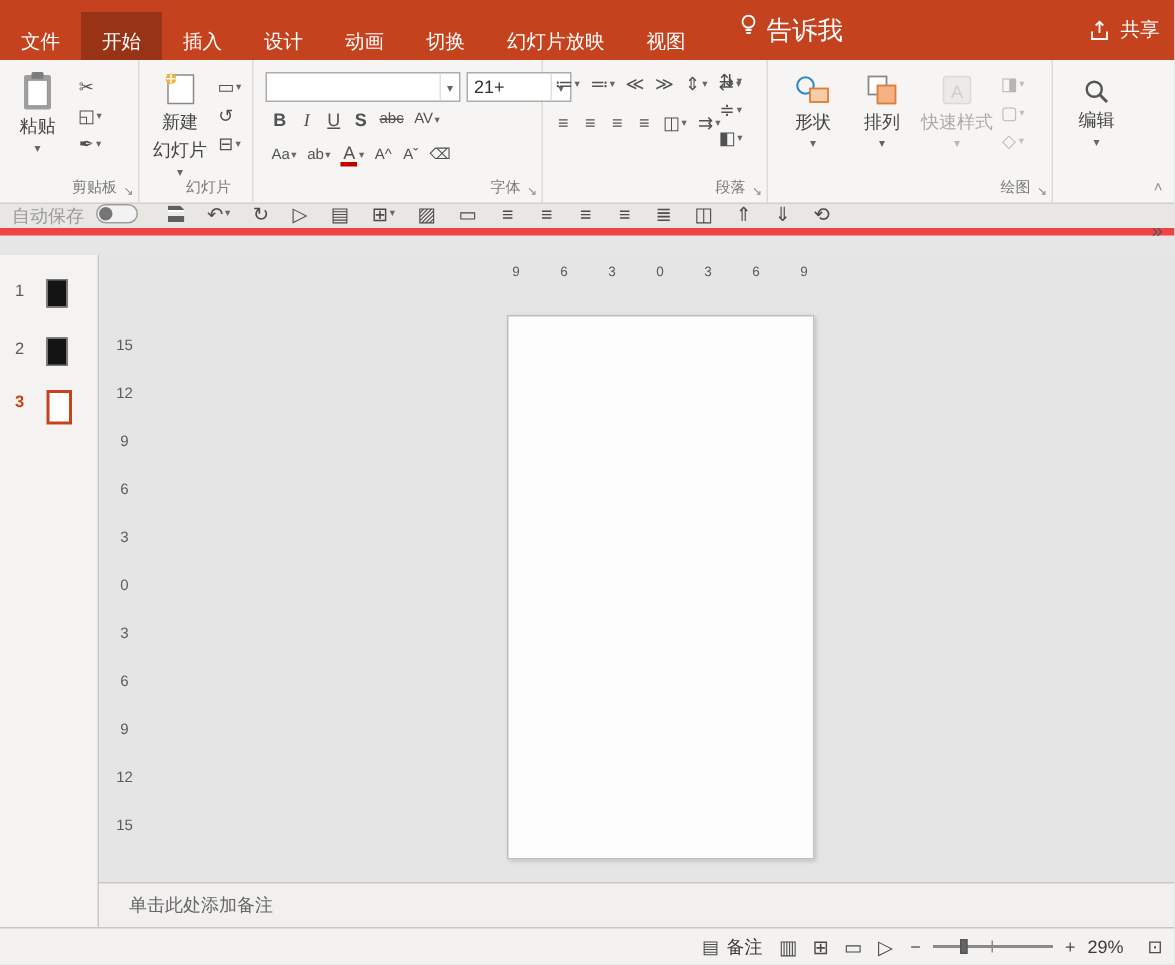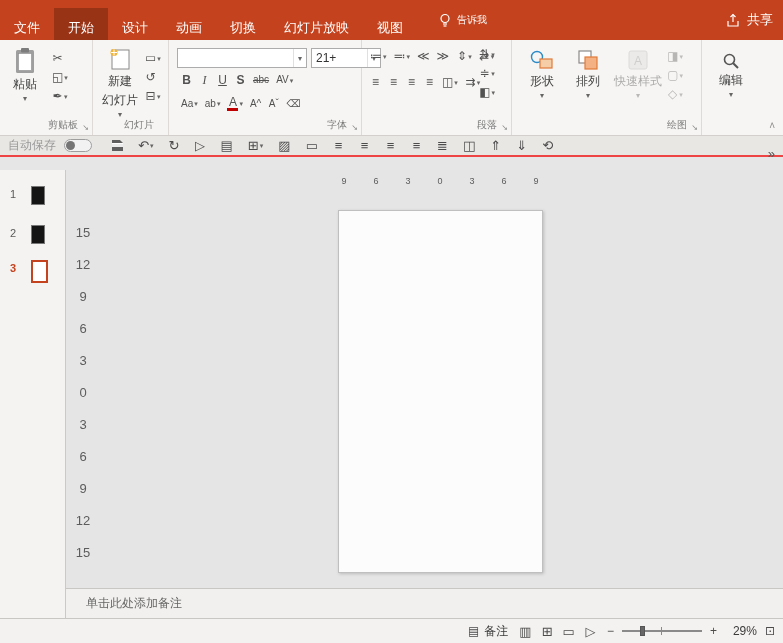"插入" div.tab { html: none -> <div>插入</div> }
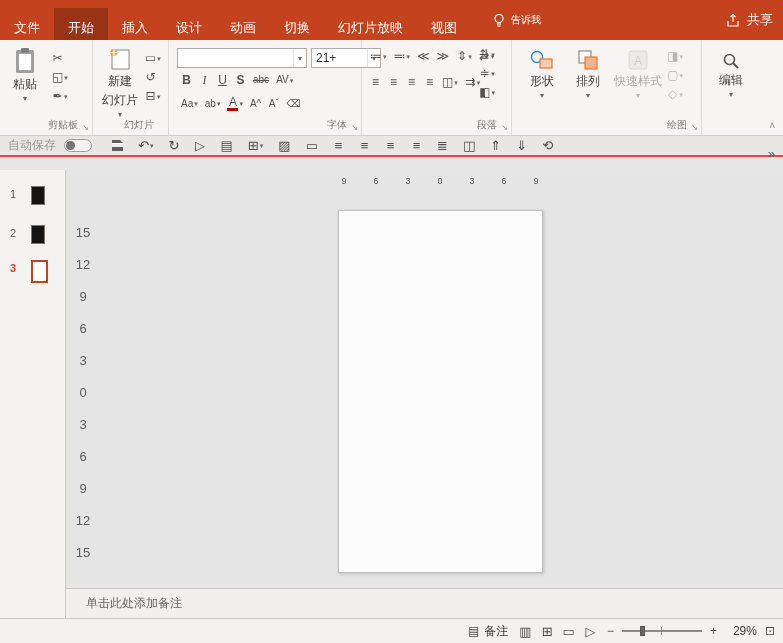"告诉我" .tellme { align-items: center -> flex-start; font-size: 10px -> 17px }
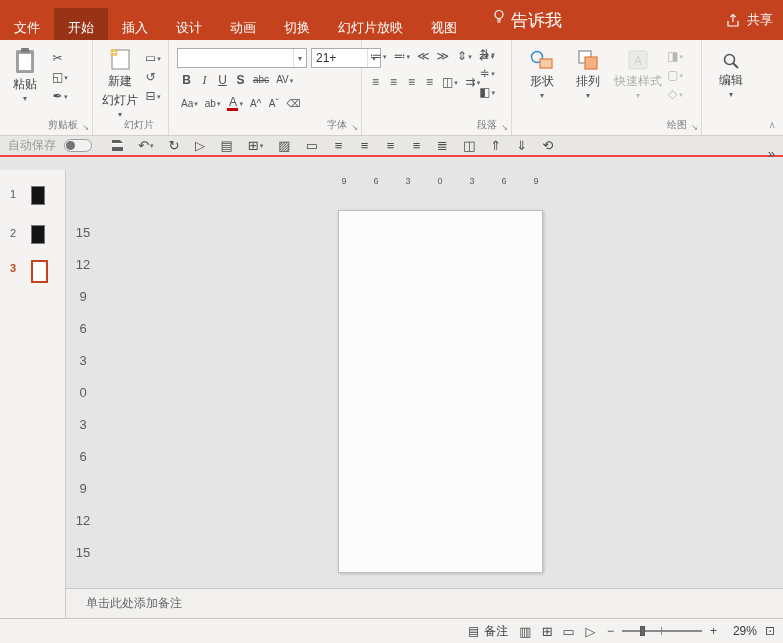"自动保存" .quickbar { align-items: center -> flex-start; border-bottom: 2px solid #ef4444 -> 5px solid #ef4444 }
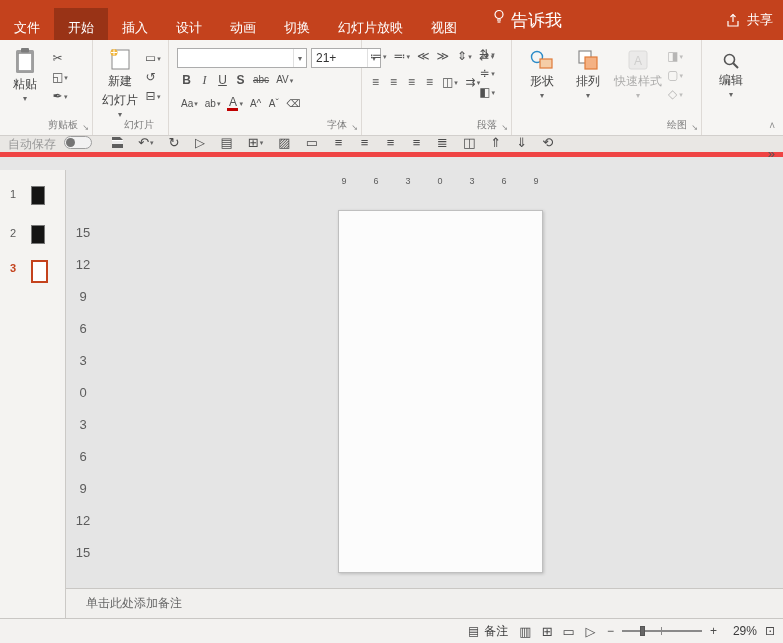"15" .vrn { font-size: 13px -> 10px }
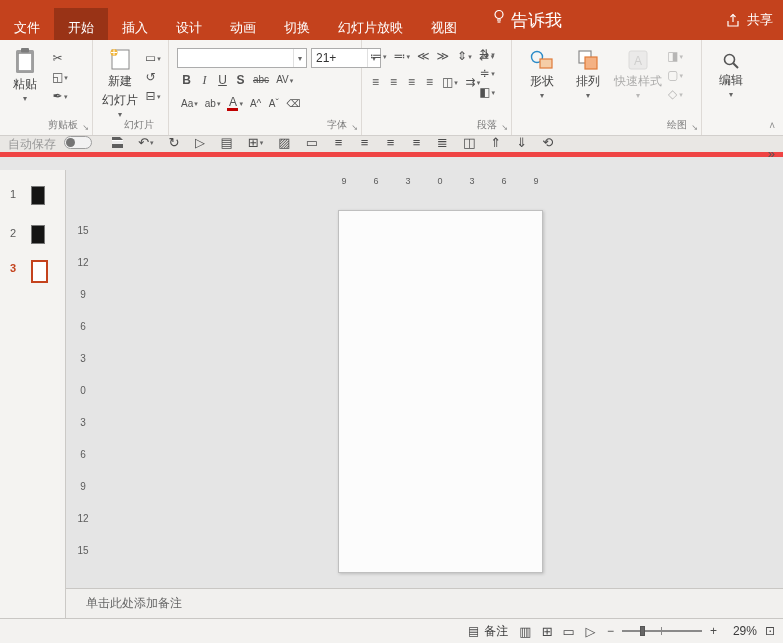"29%" .zoompct { text-align: right -> left }
